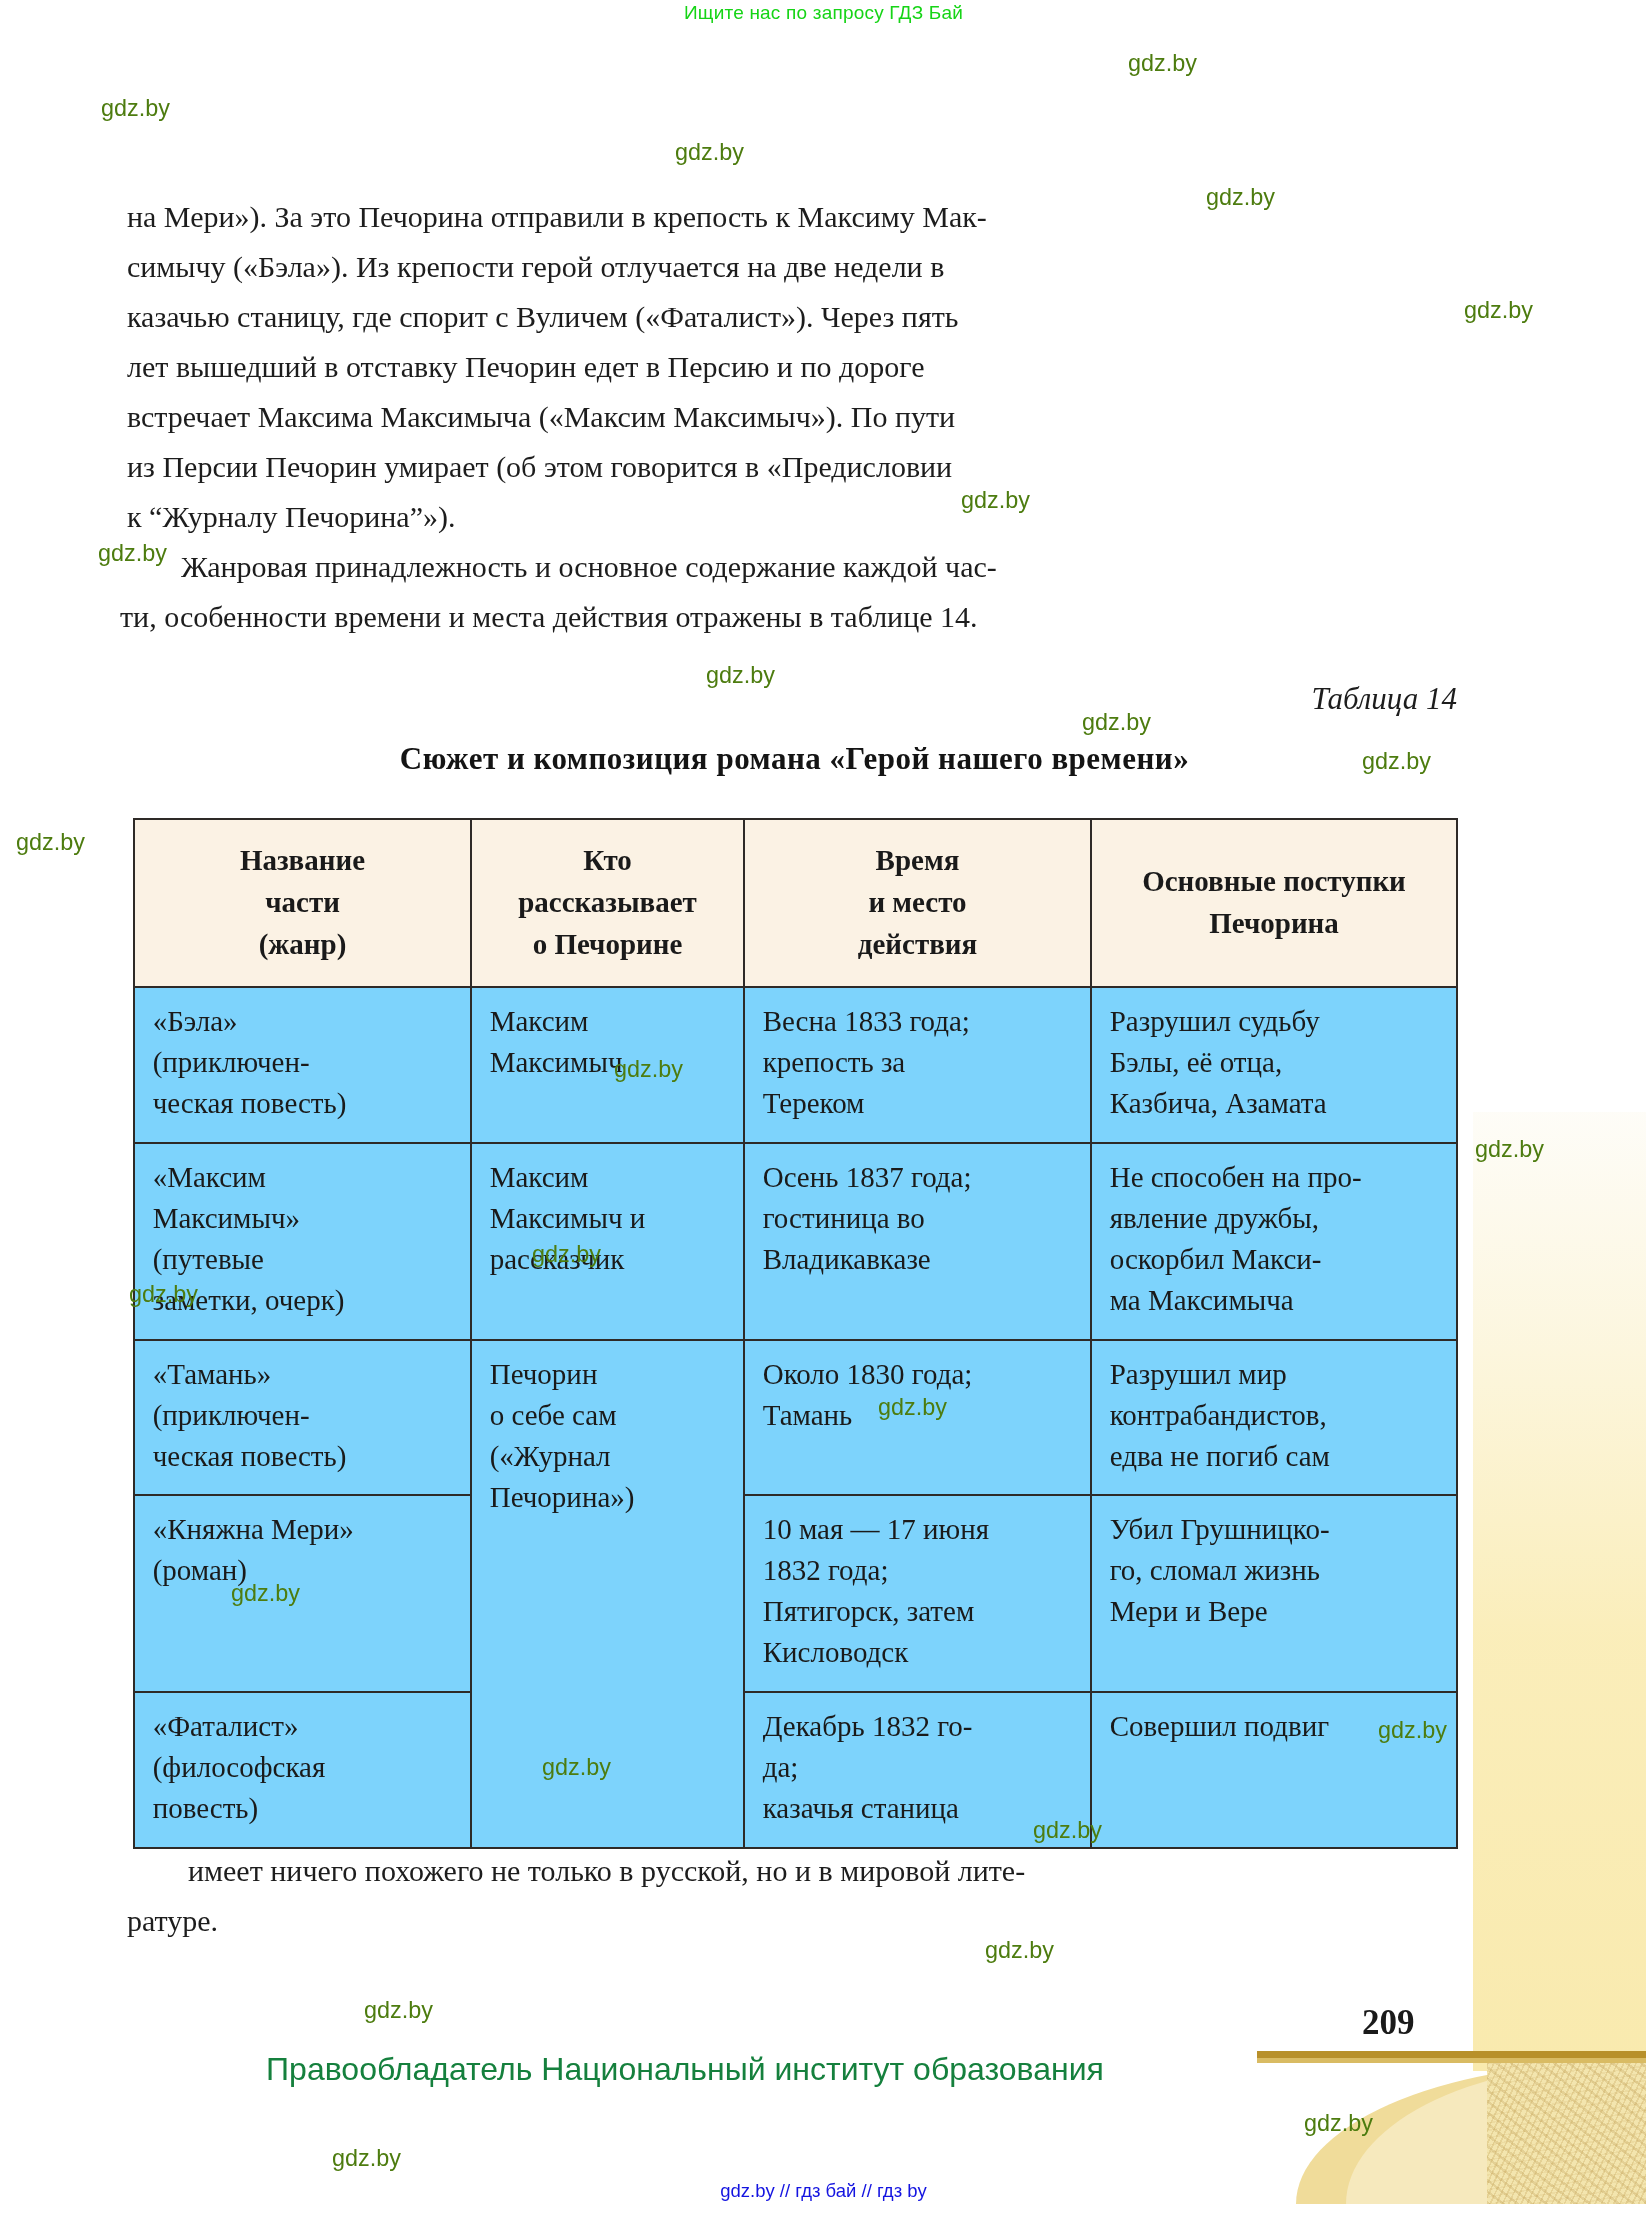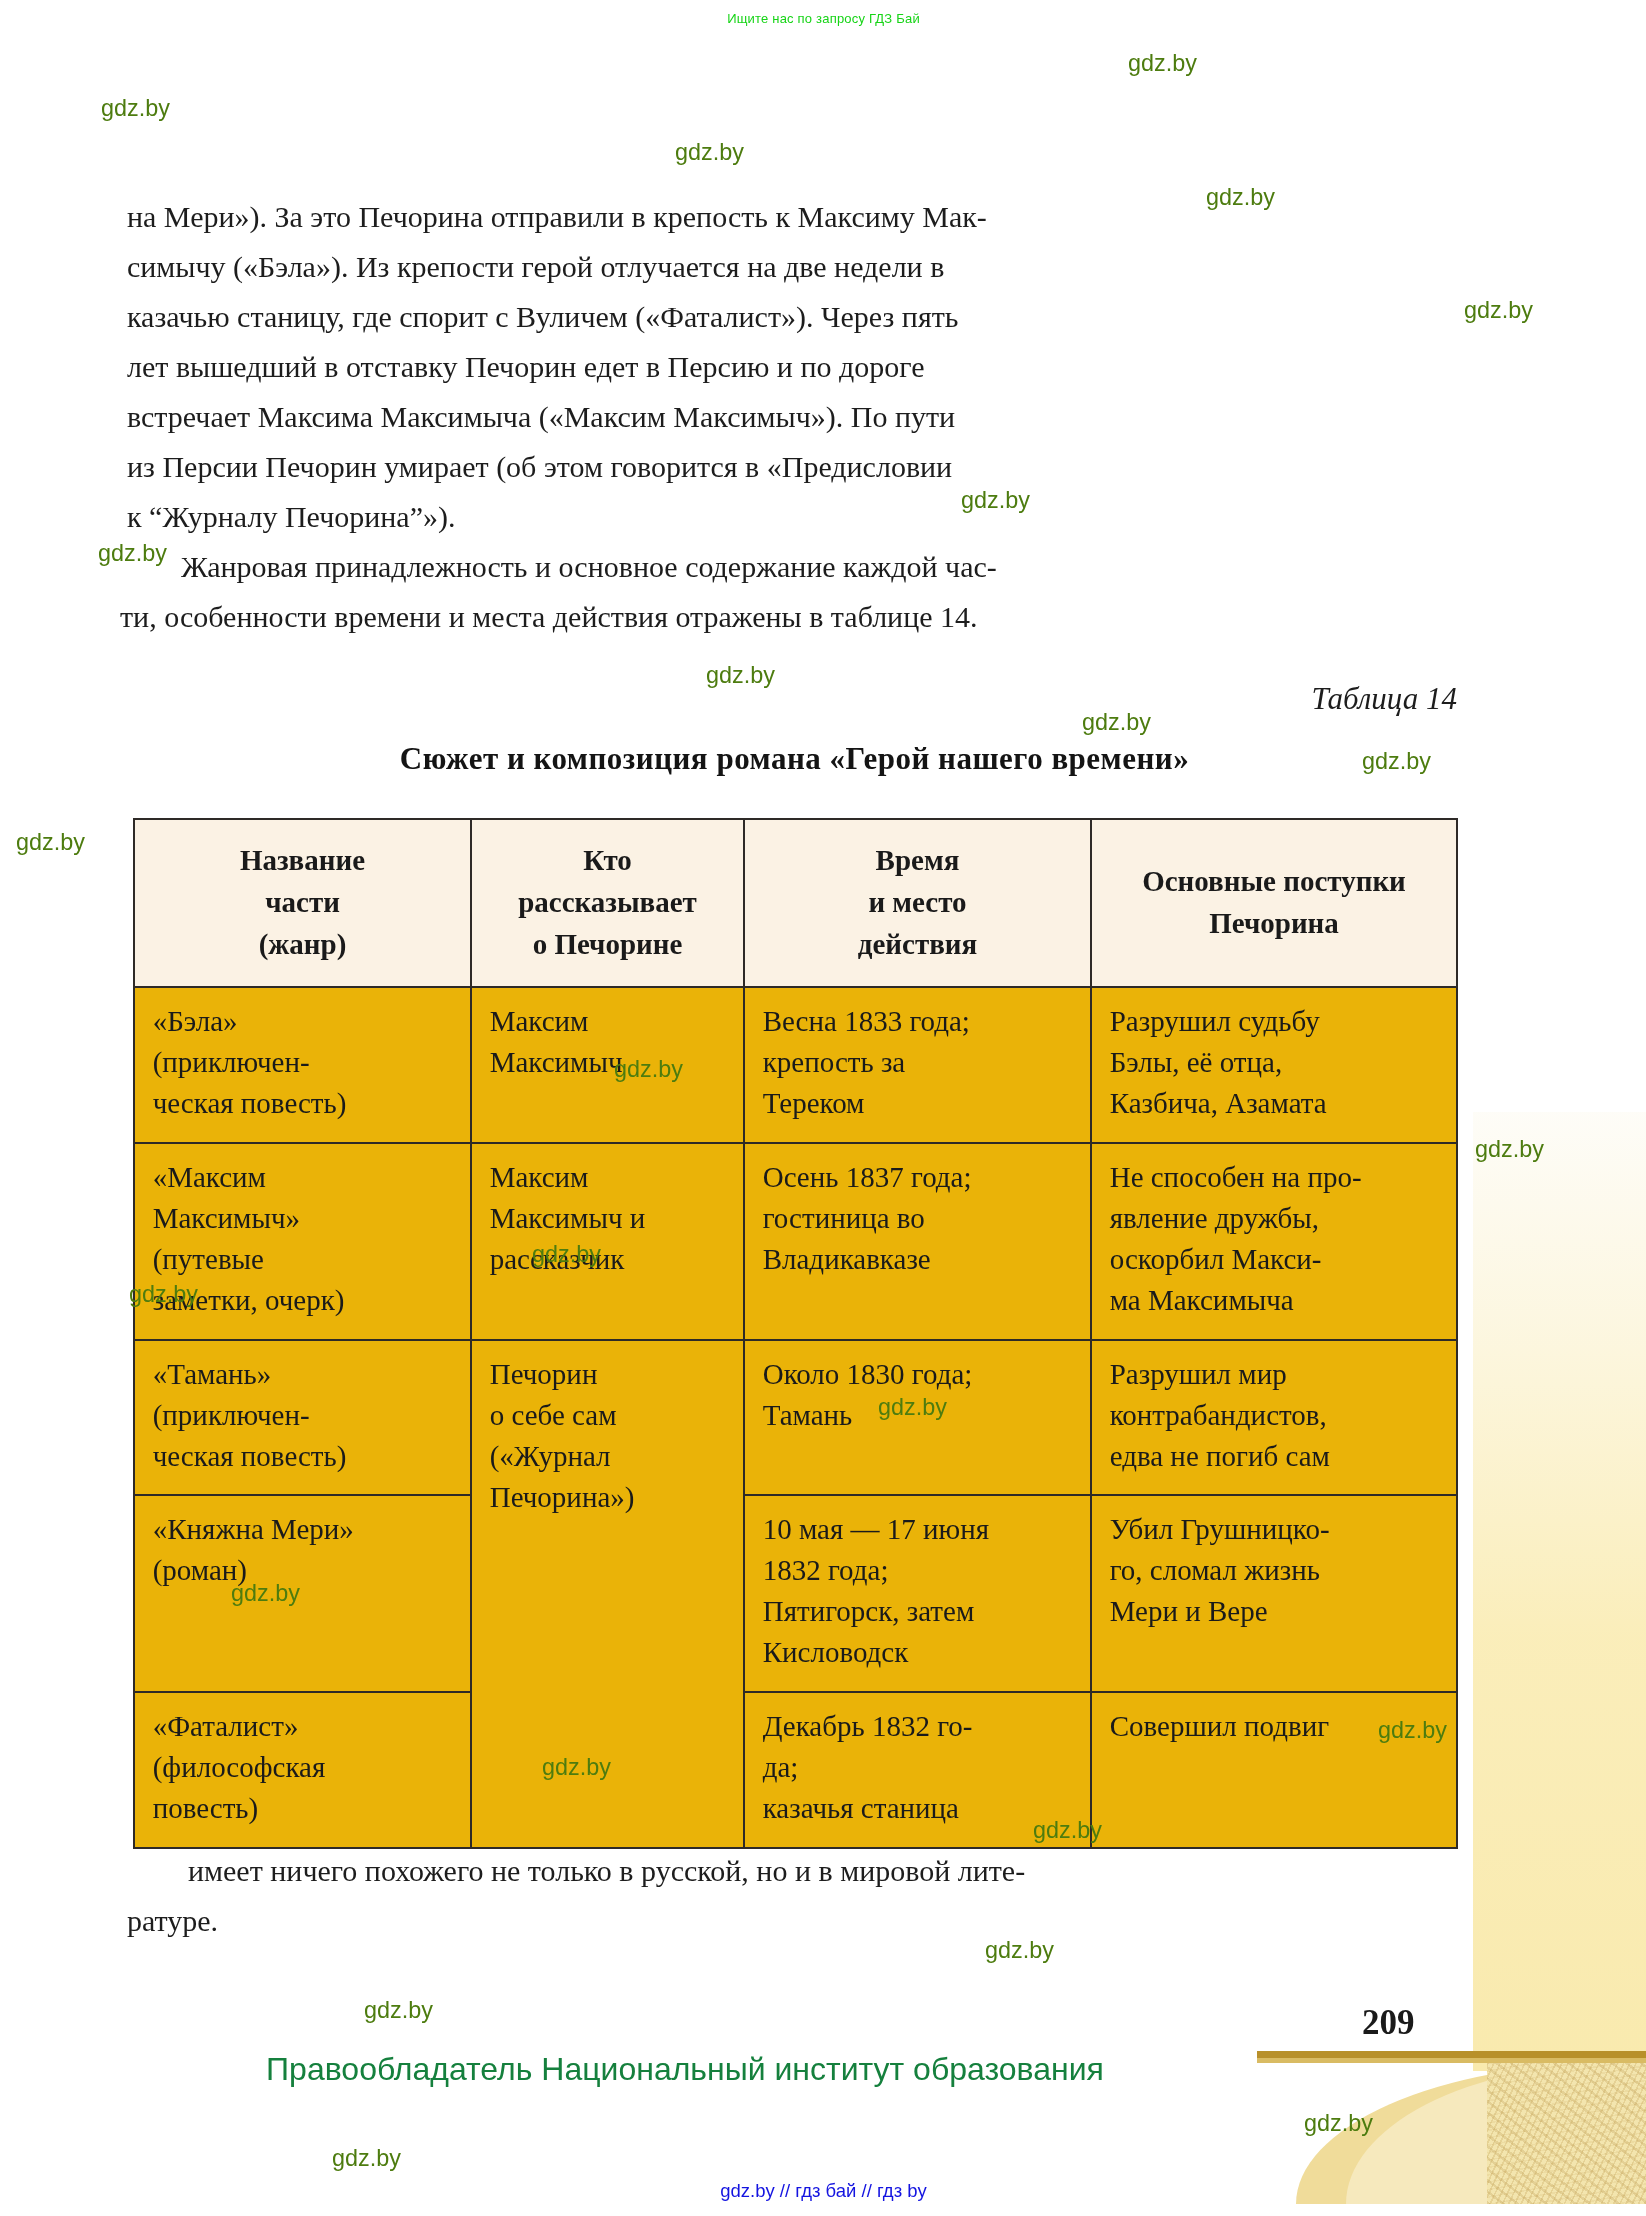"Ищите нас по запросу ГДЗ" #promo { font-size: 13px -> 19px; margin-top: 9px -> none }
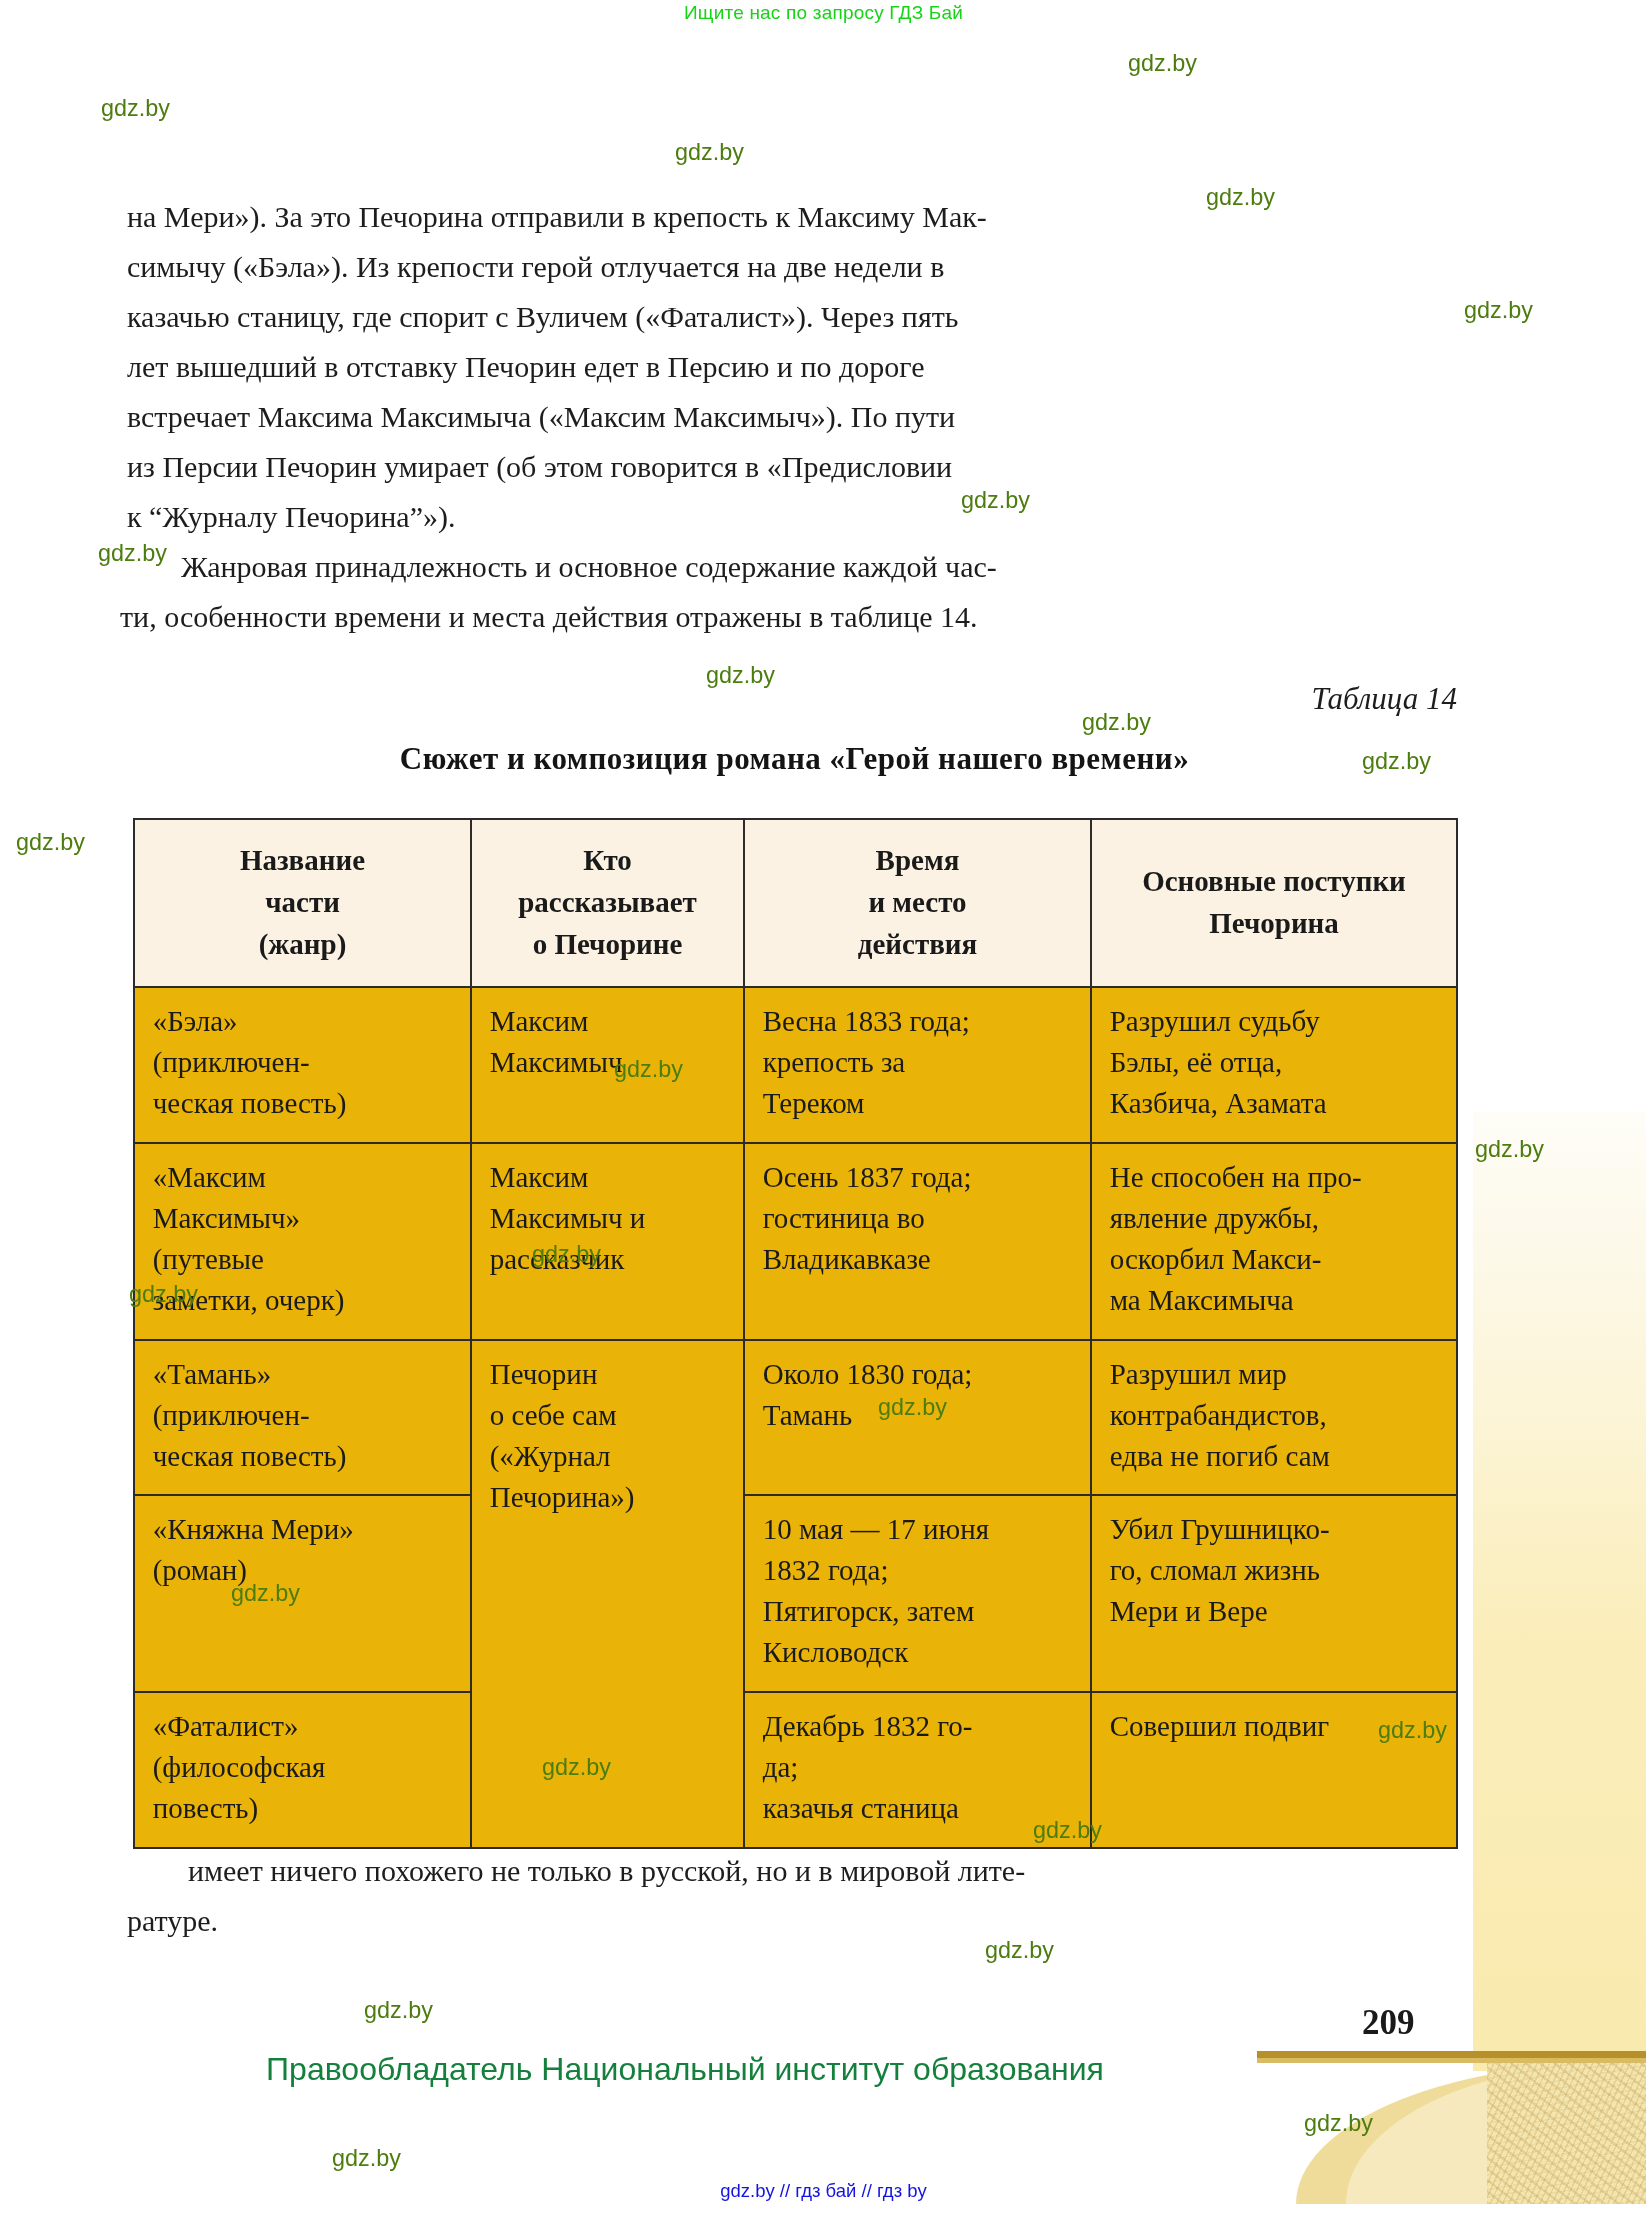"«Бэла»" #data-table tbody td { background: #eab308 -> #7dd3fc }
